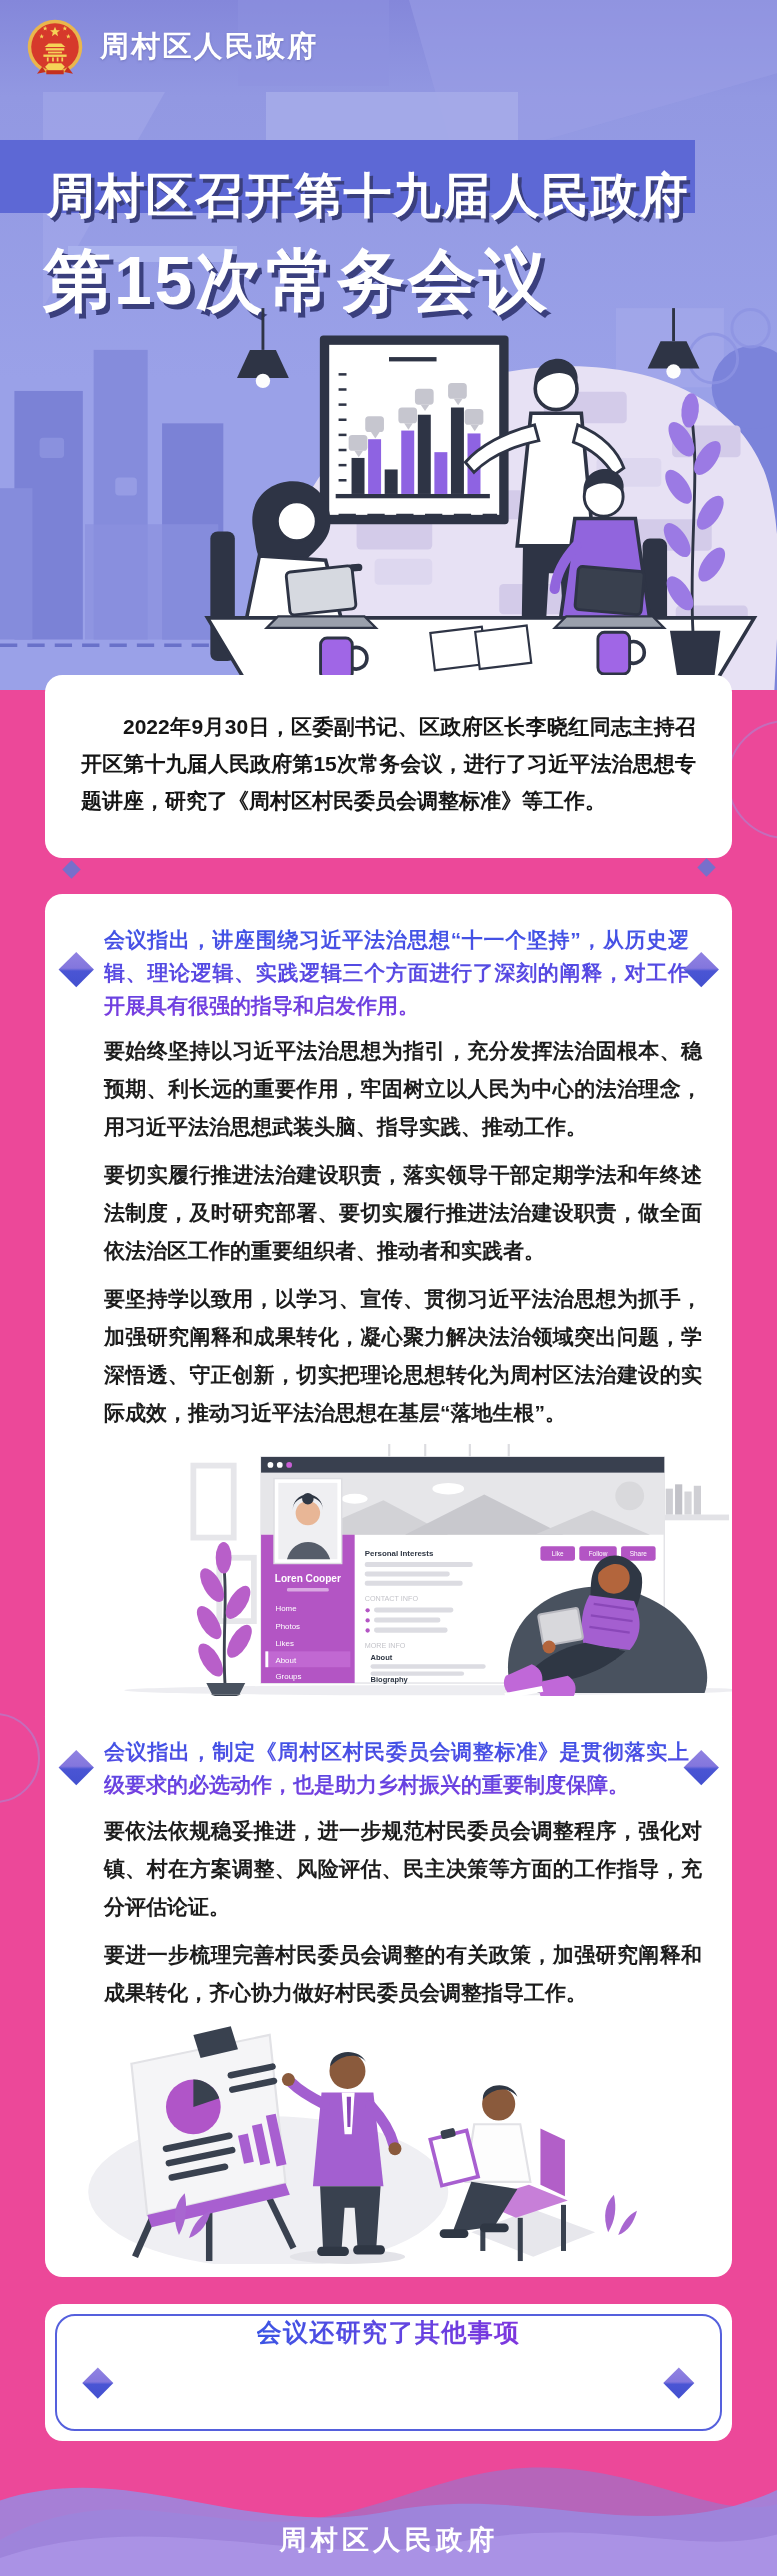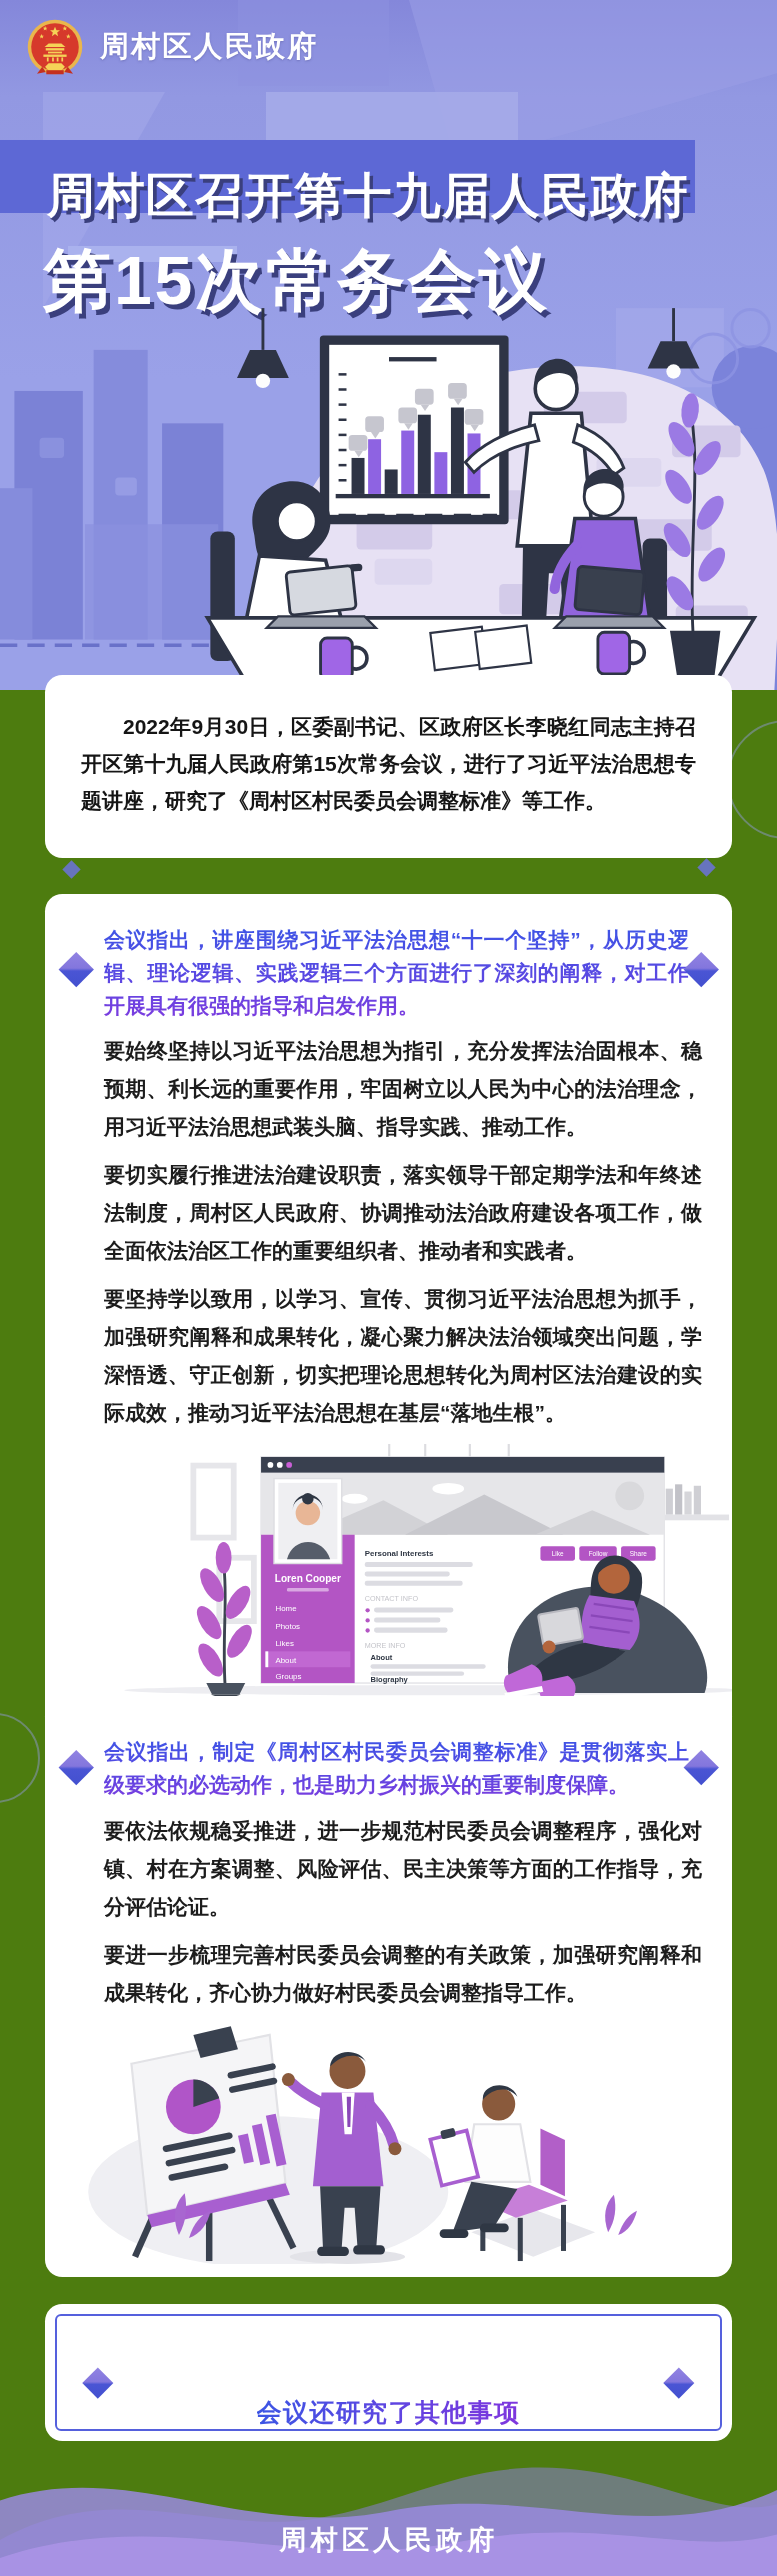"周村区人民政府" .page { background: #4d7c0f -> #ec4899 }
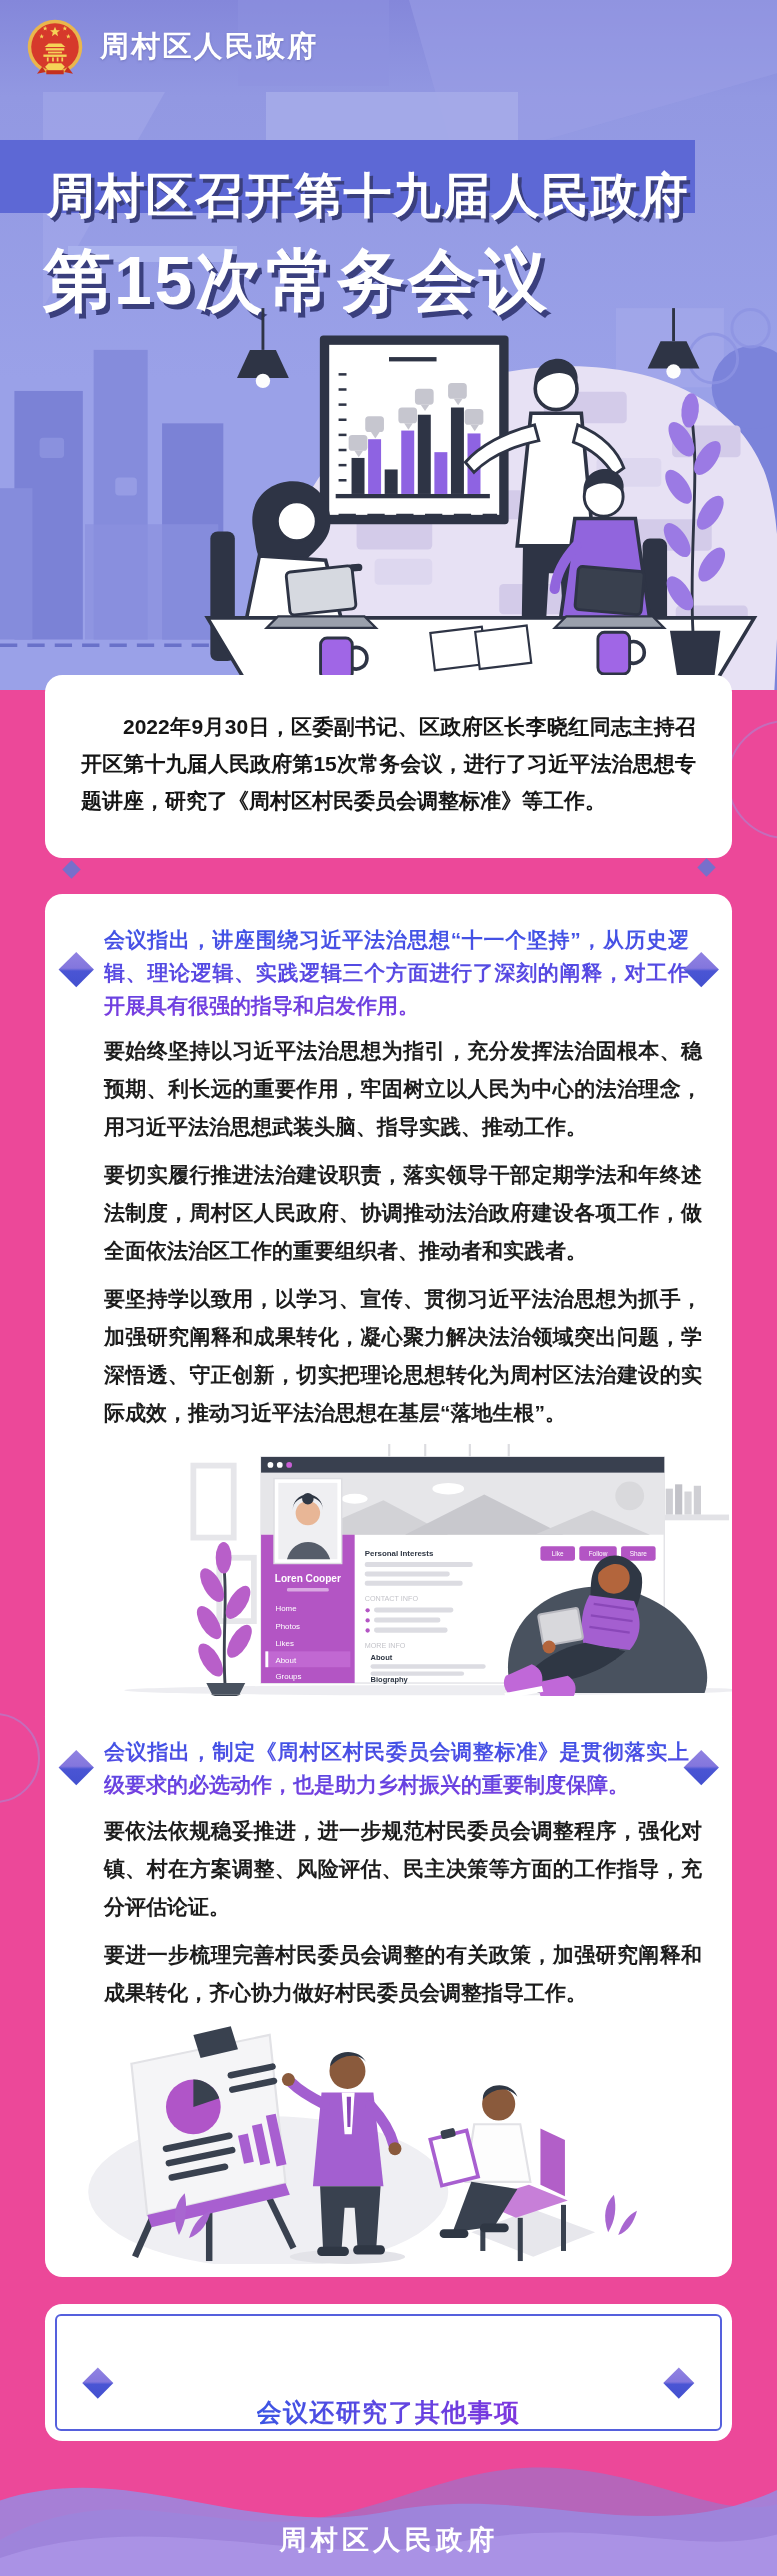"要切实履行推进法治建设职责，落实领导干部定期学法和年终述法制度，周村区人民政府、" p.par { text: 周村区人民政府、协调推动法治政府建设各项工作 -> 及时研究部署、要切实履行推进法治建设职责 }
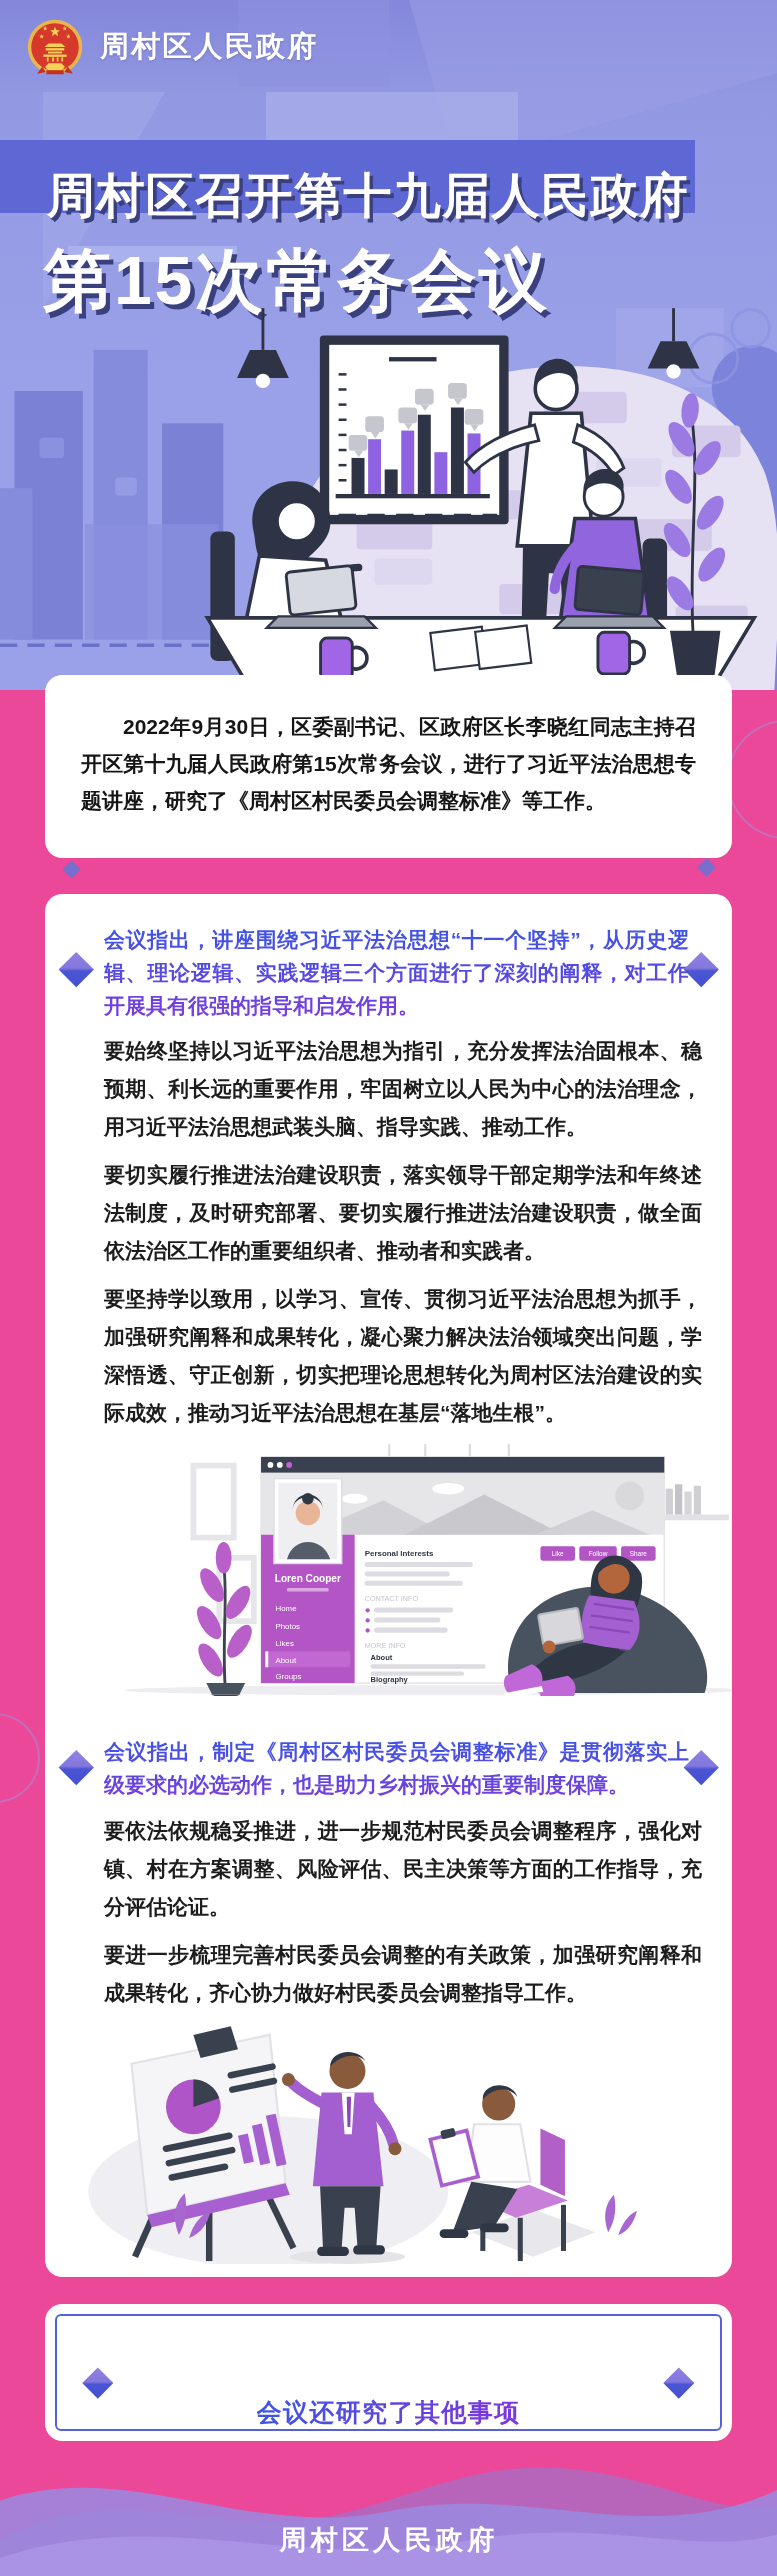"会议还研究了其他事项" .box-inner { align-items: flex-end -> flex-start; border-radius: 6px -> 20px }
